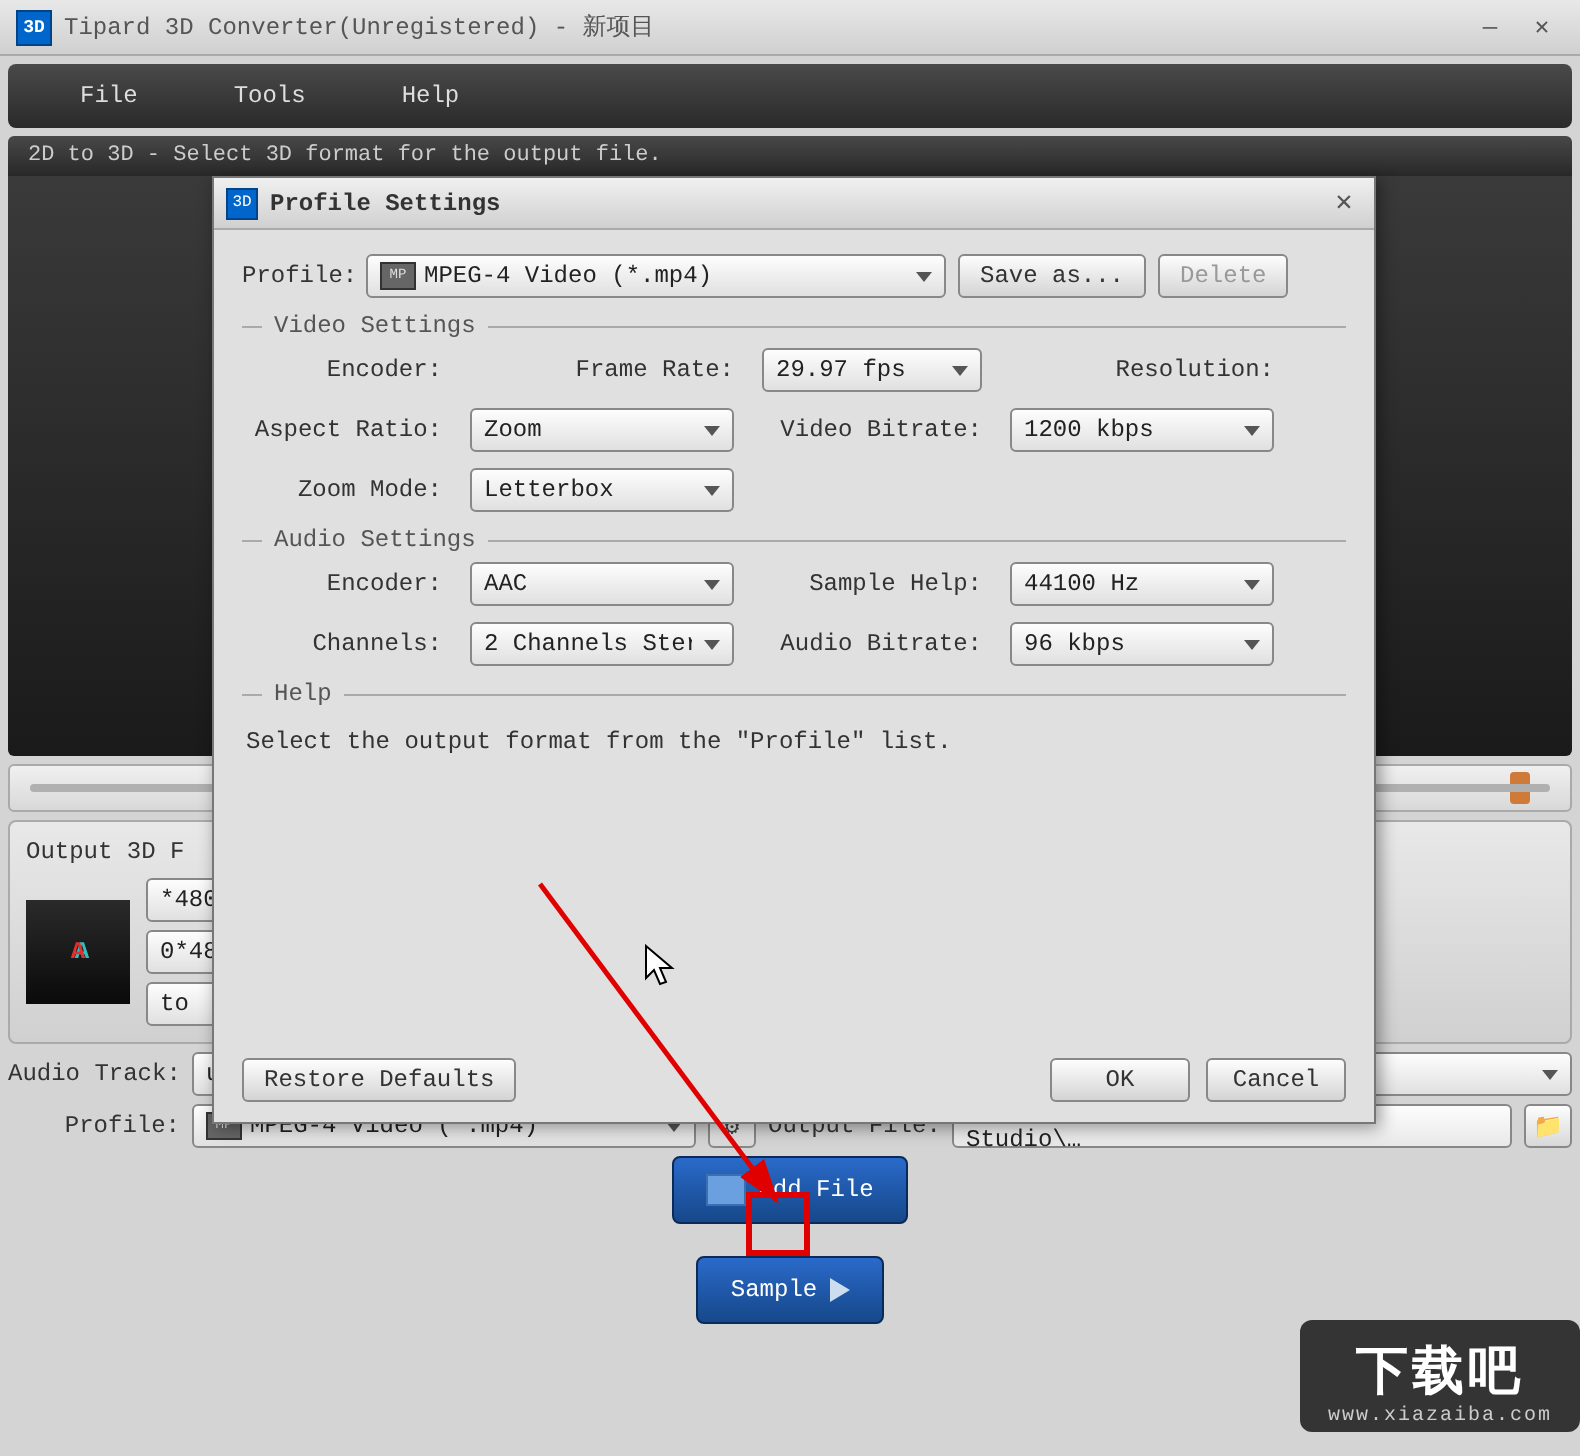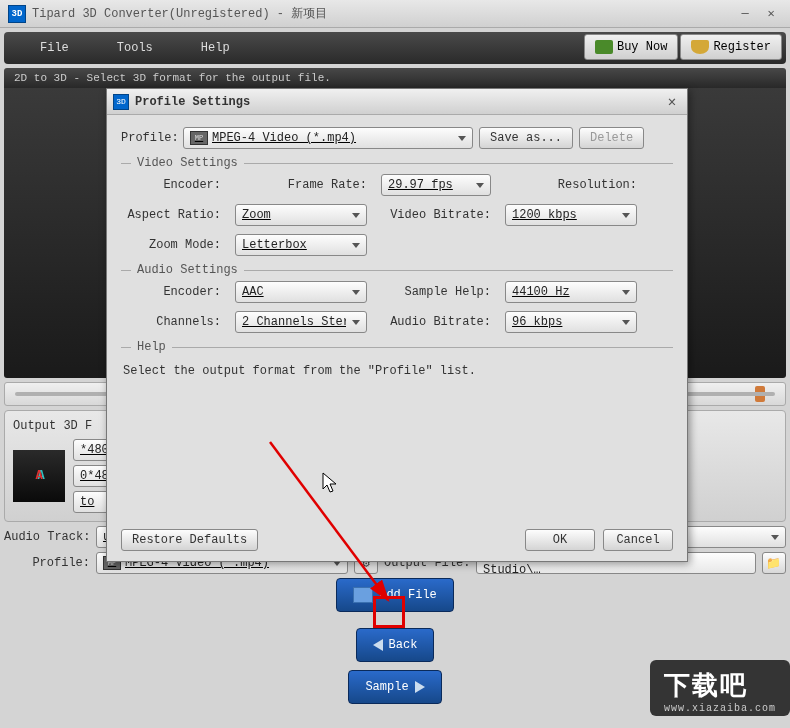"Buy Now" div.right-buttons { html: <div> <div> <div></div> <span>Buy Now</span> </div> <div> <div></div> <span>Register</span> </div> </div> -> none }
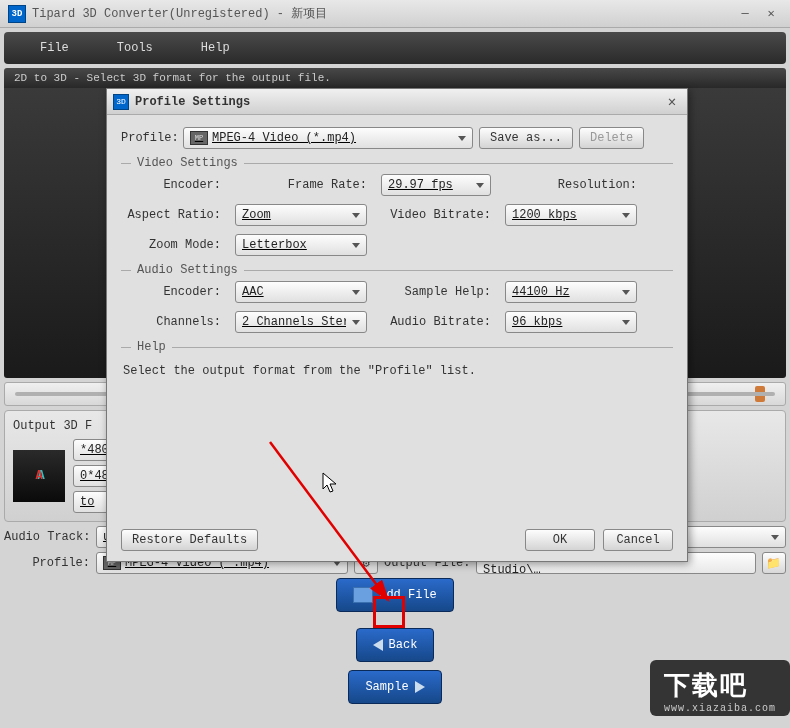"MP" .dropdown { text-decoration: underline -> none }
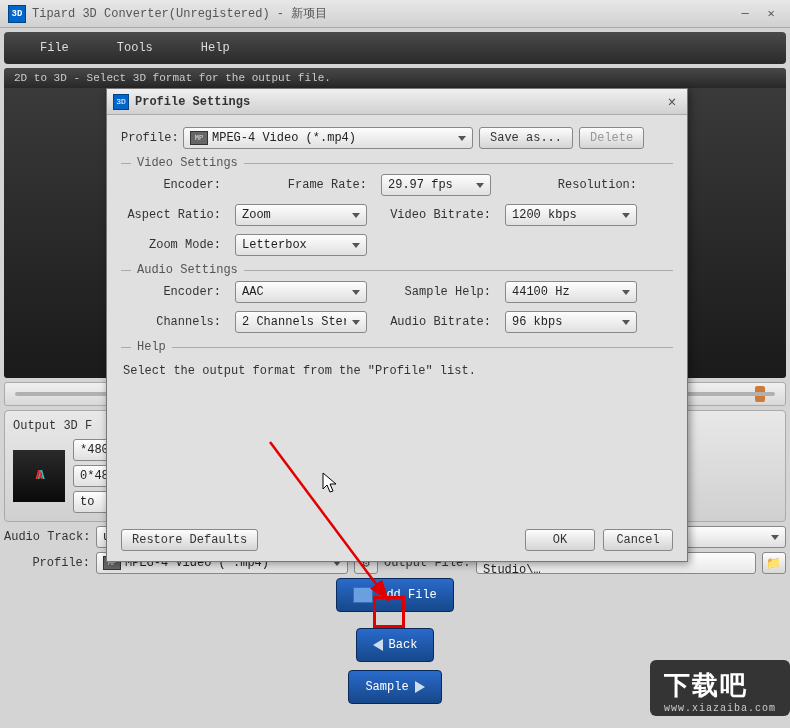"Back" div.big-btn { html: <div> <div></div> <span>Back</span> </div> -> none }
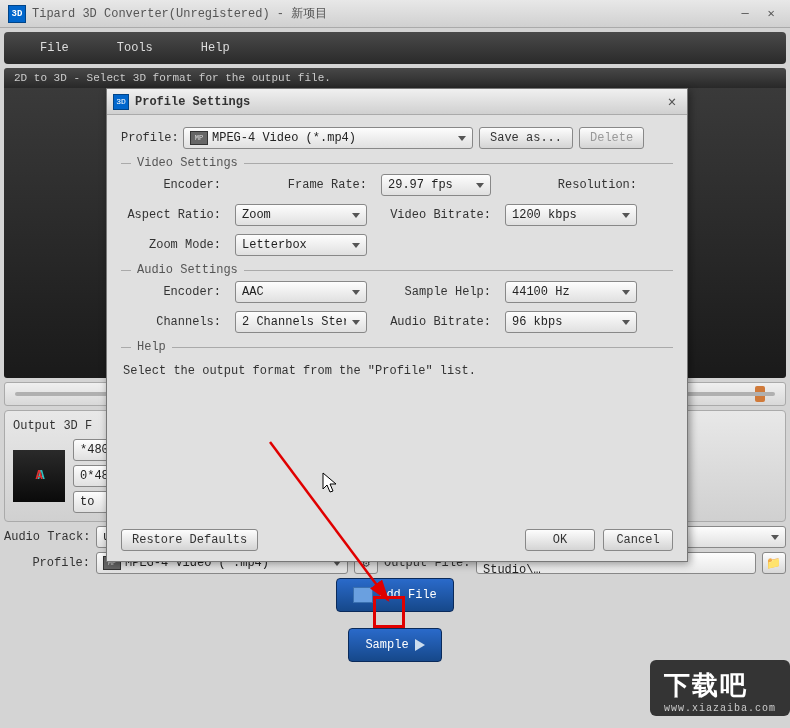"下载吧" .watermark { text-align: left -> center }
